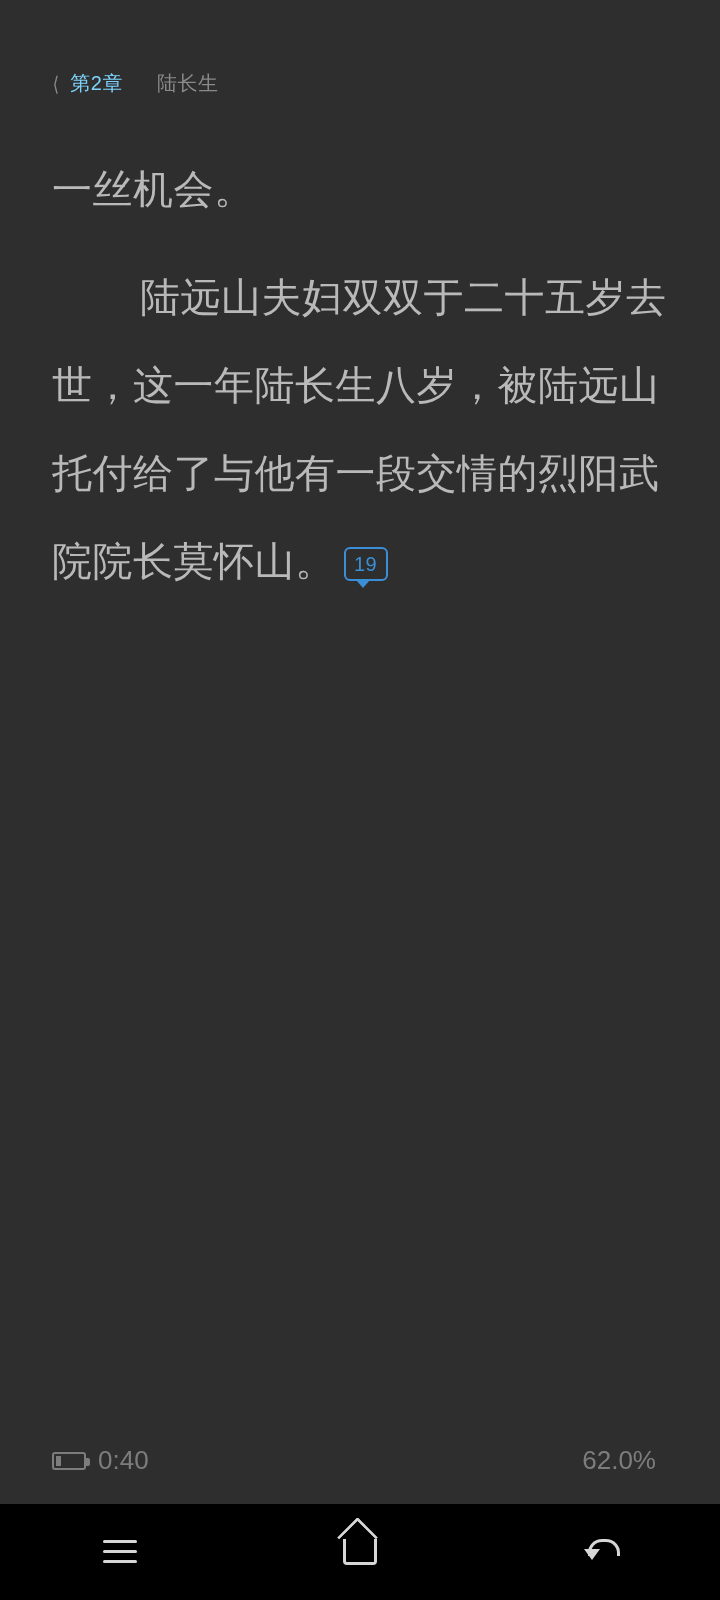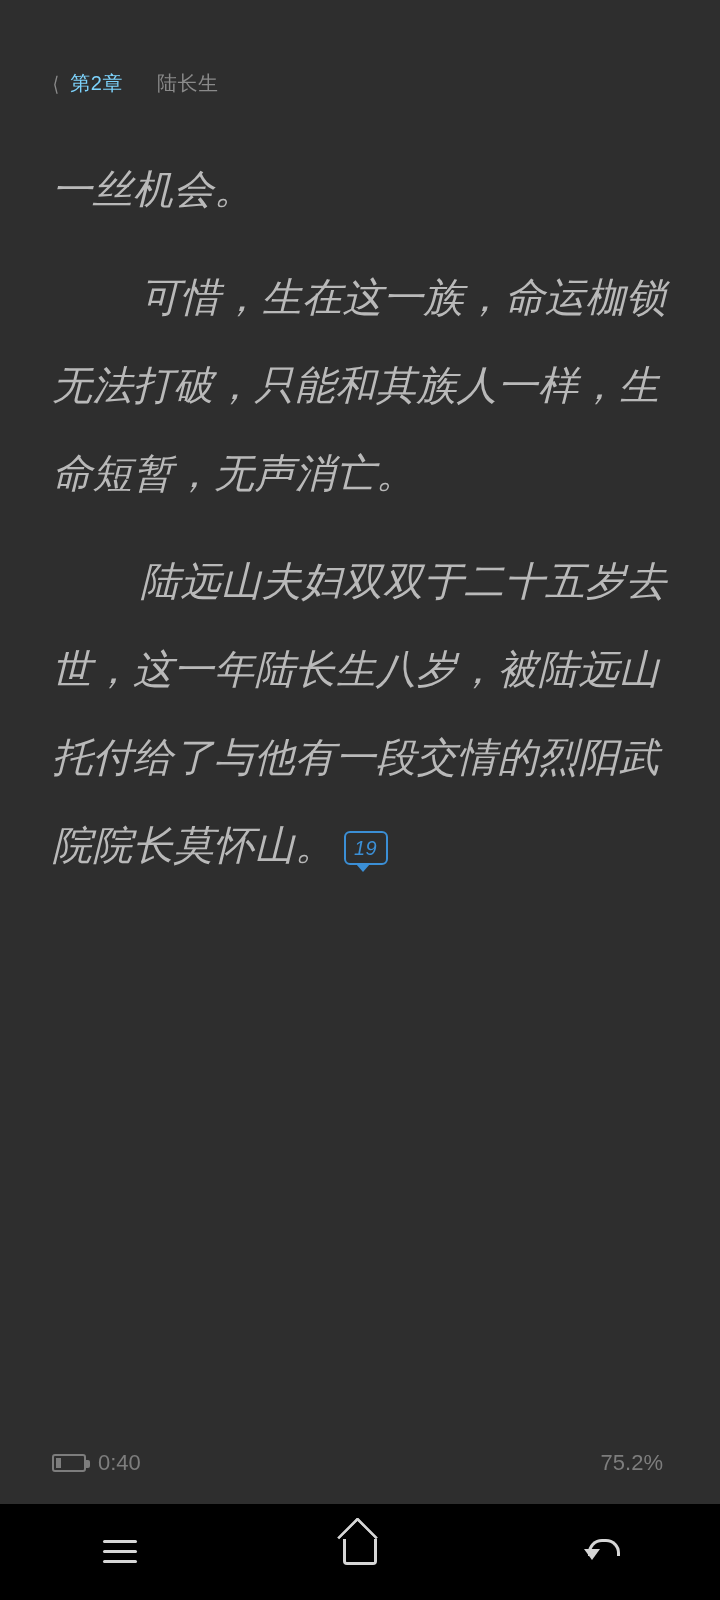"一丝机会。" .body-text { font-style: italic -> none }
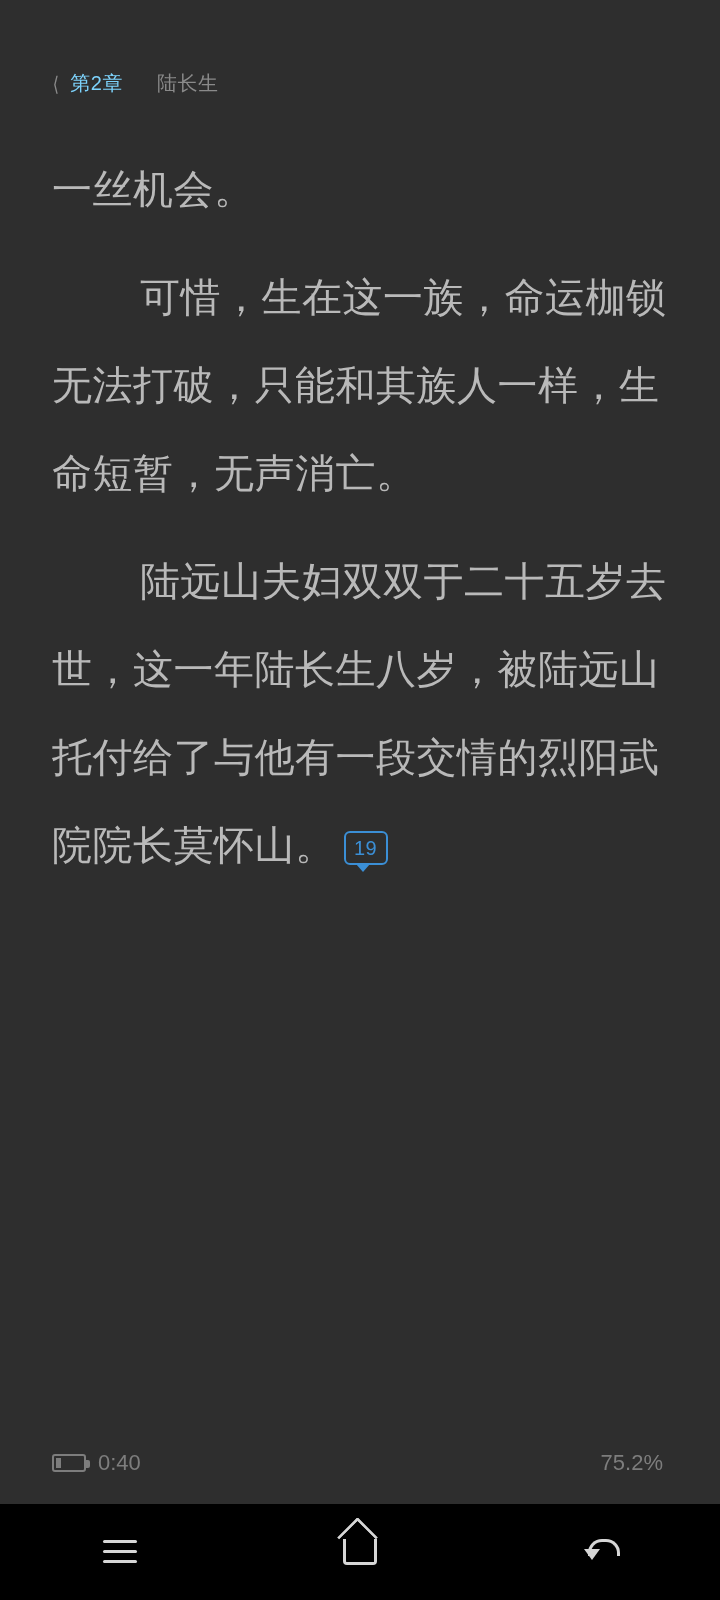"可惜，生在这一族，命运枷锁无法打破，只能和其族人一样，生命短暂，无声消亡。" p.para { html: <p><span></span><span>可惜，生在这一族，命运枷锁无法打破，只能和其族人一样，生命短暂，无声消亡。</span></p> -> none }
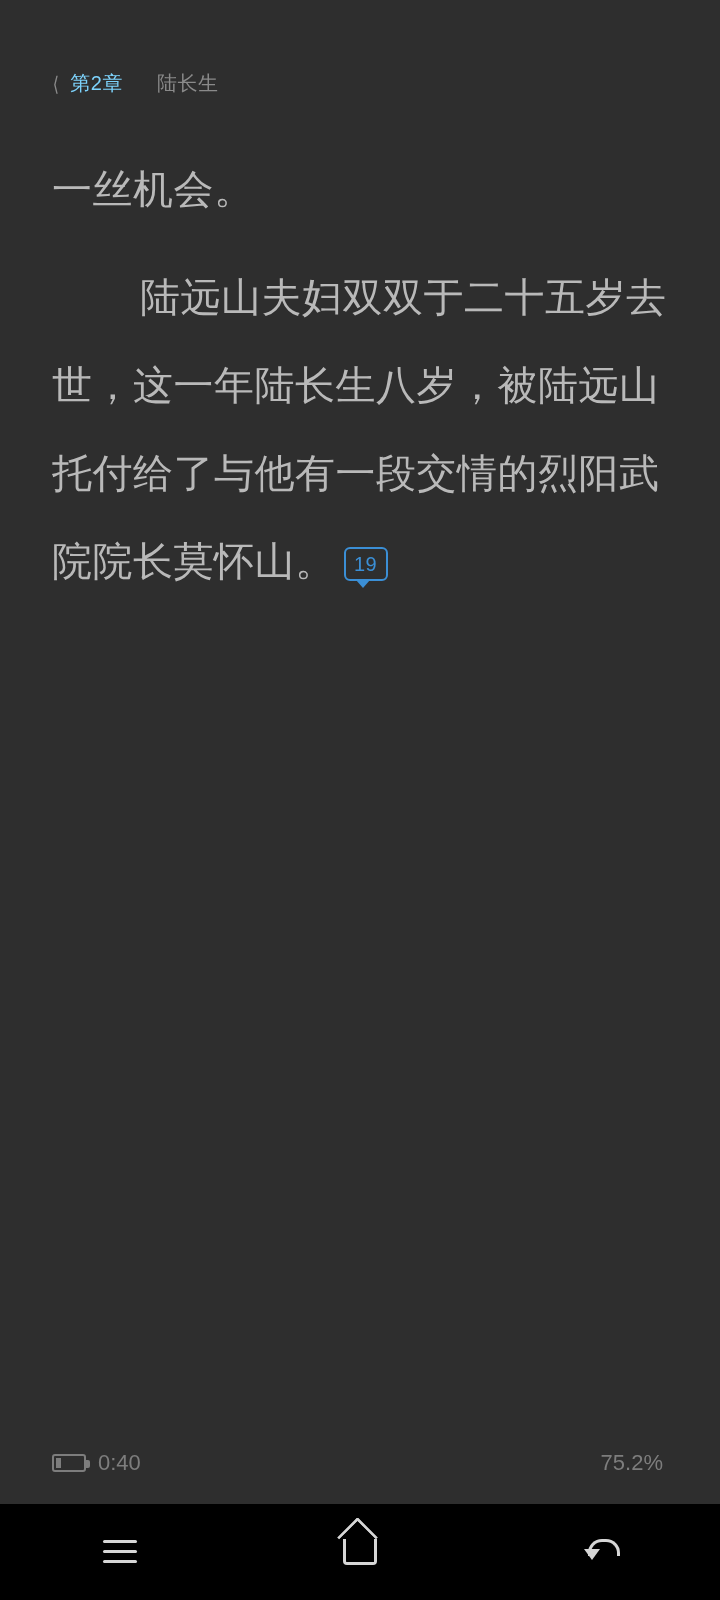"0:40" .reader-footer { font-size: 22px -> 26px; right: 57px -> 64px }
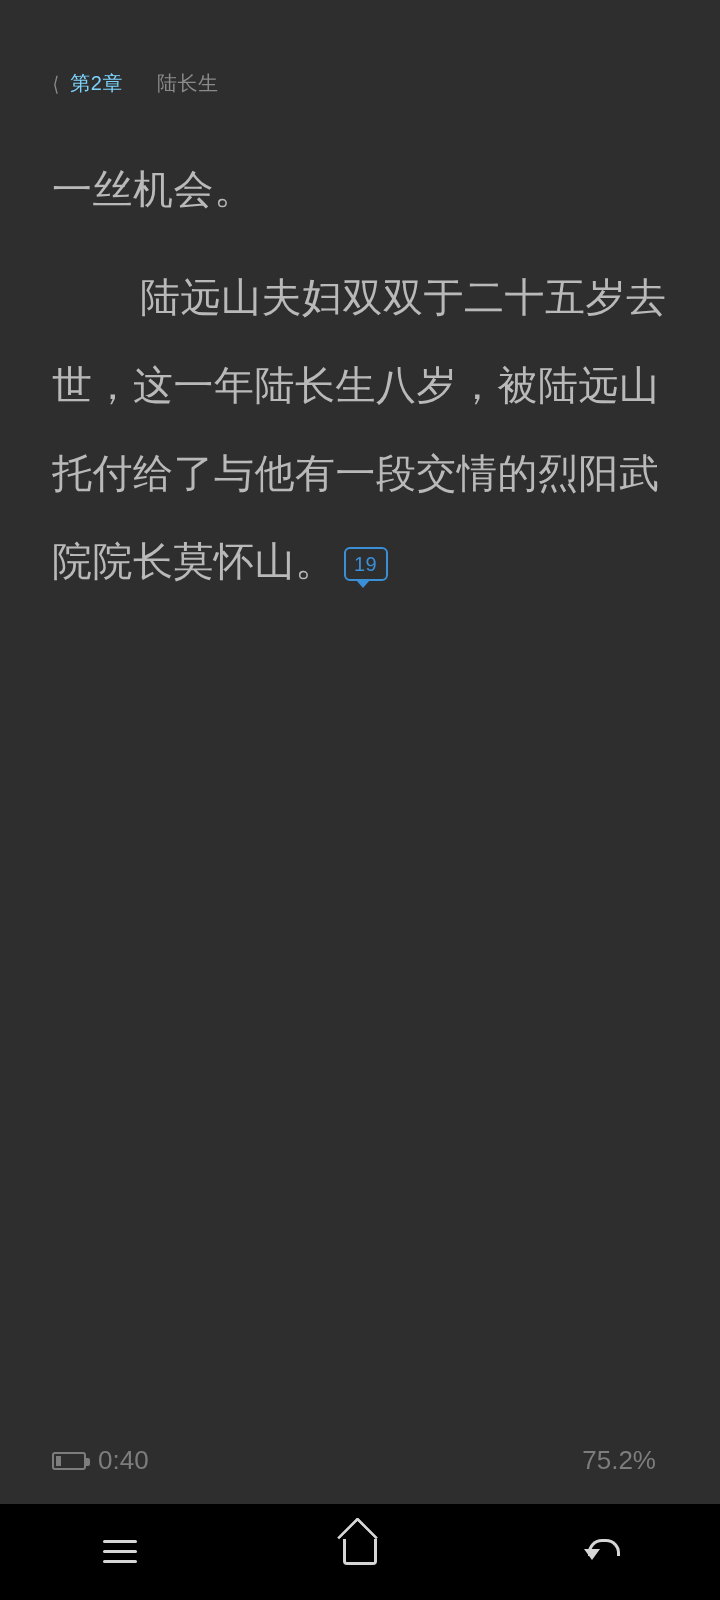"75.2%" div { text: 75.2% -> 62.0% }
